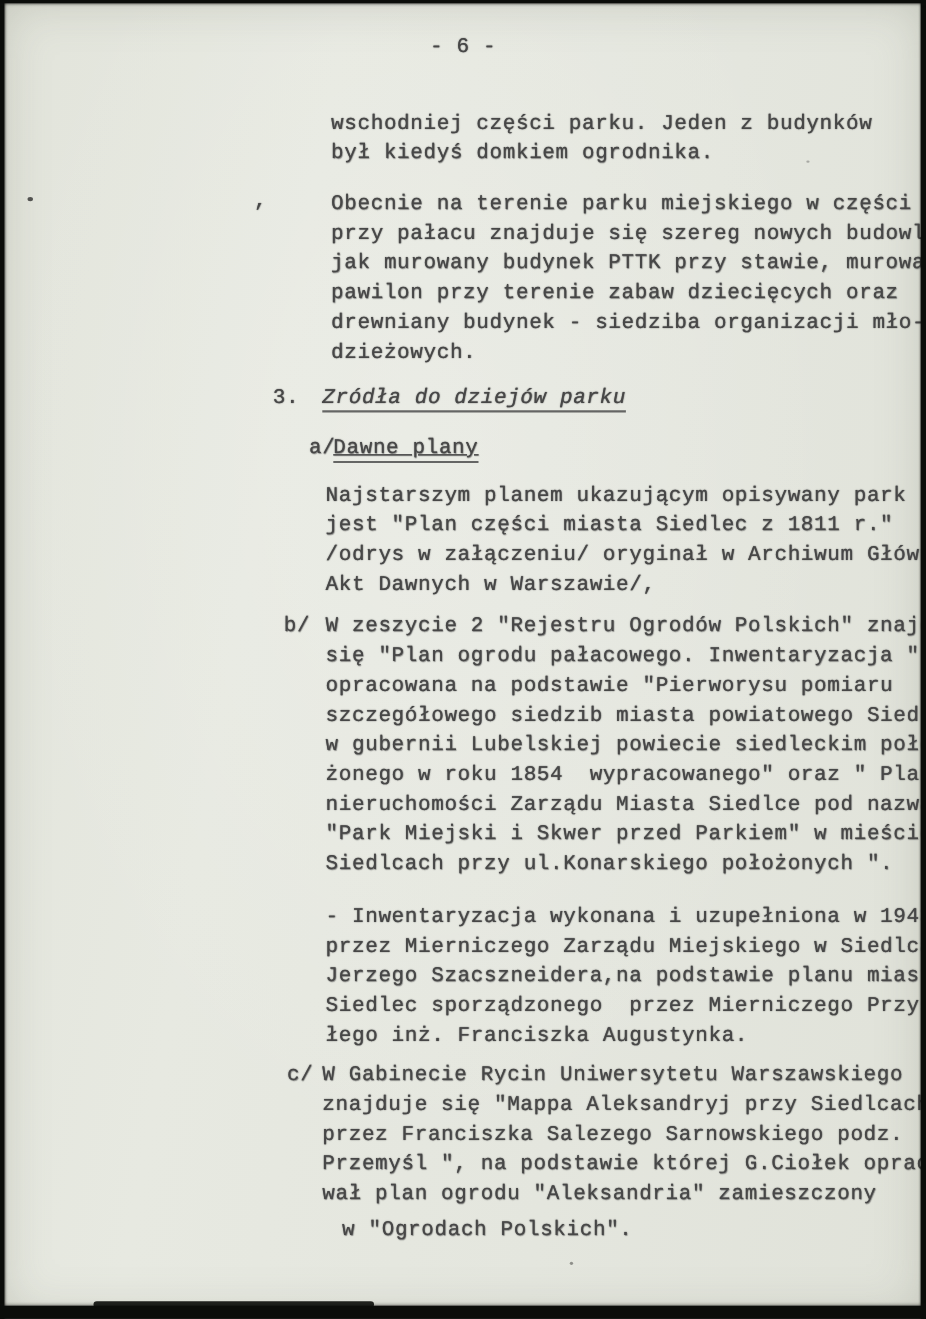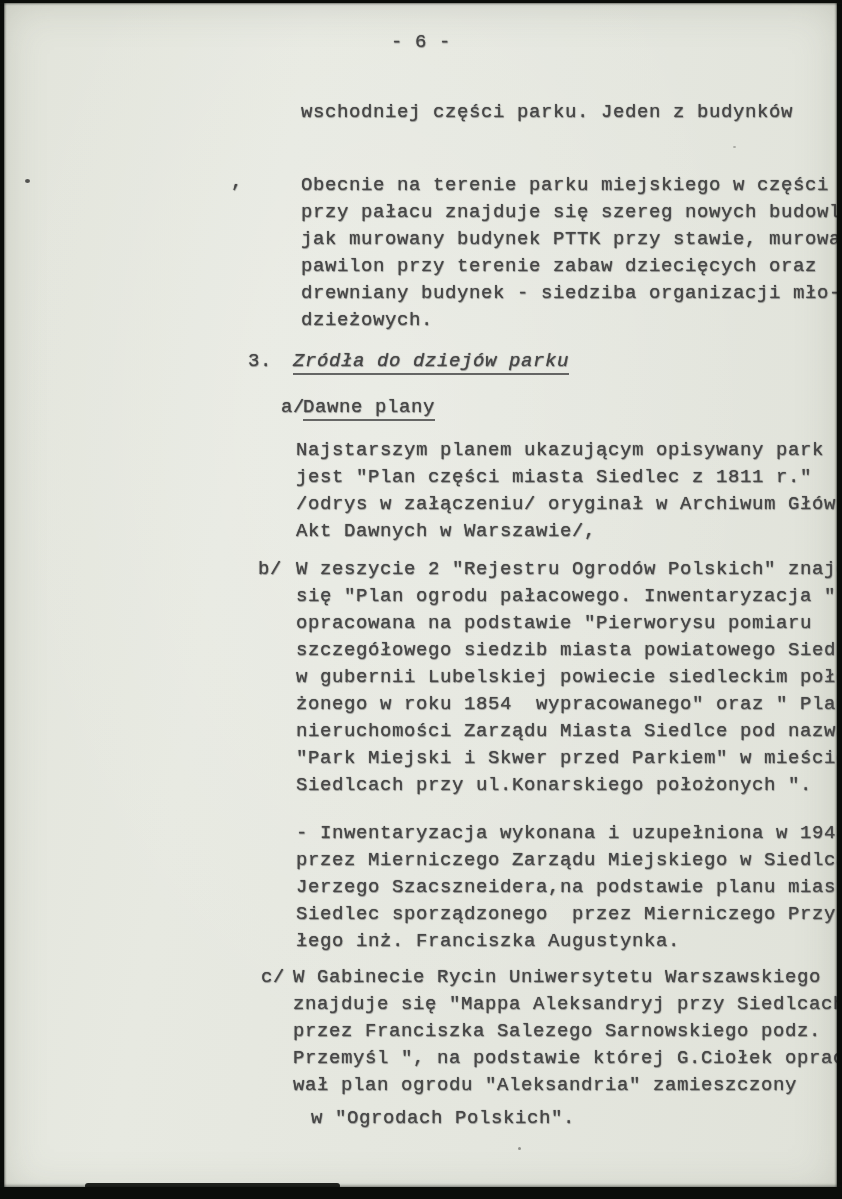"był kiedyś domkiem ogrodnika." div.tl { html: none -> <div>był kiedyś domkiem ogrodnika.</div> }
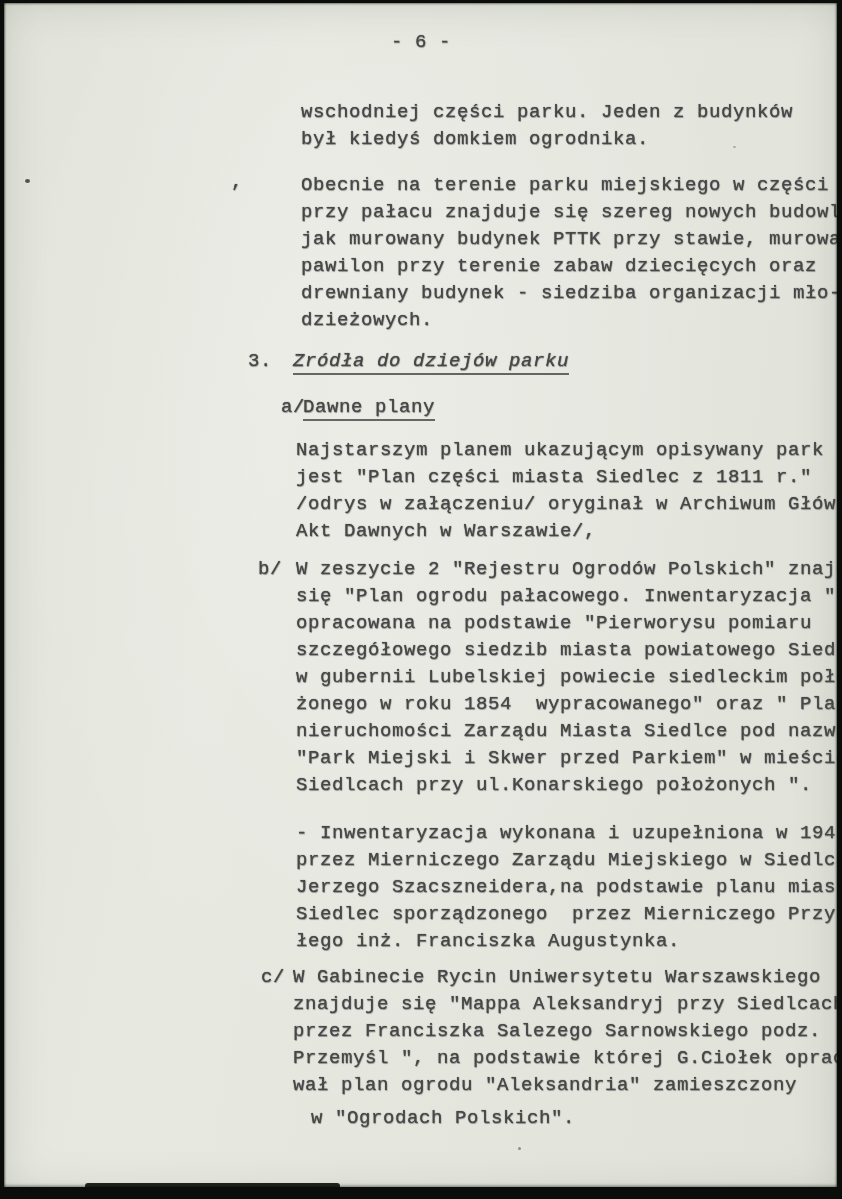"Dawne plany" div.abs { text-decoration: none -> underline }
